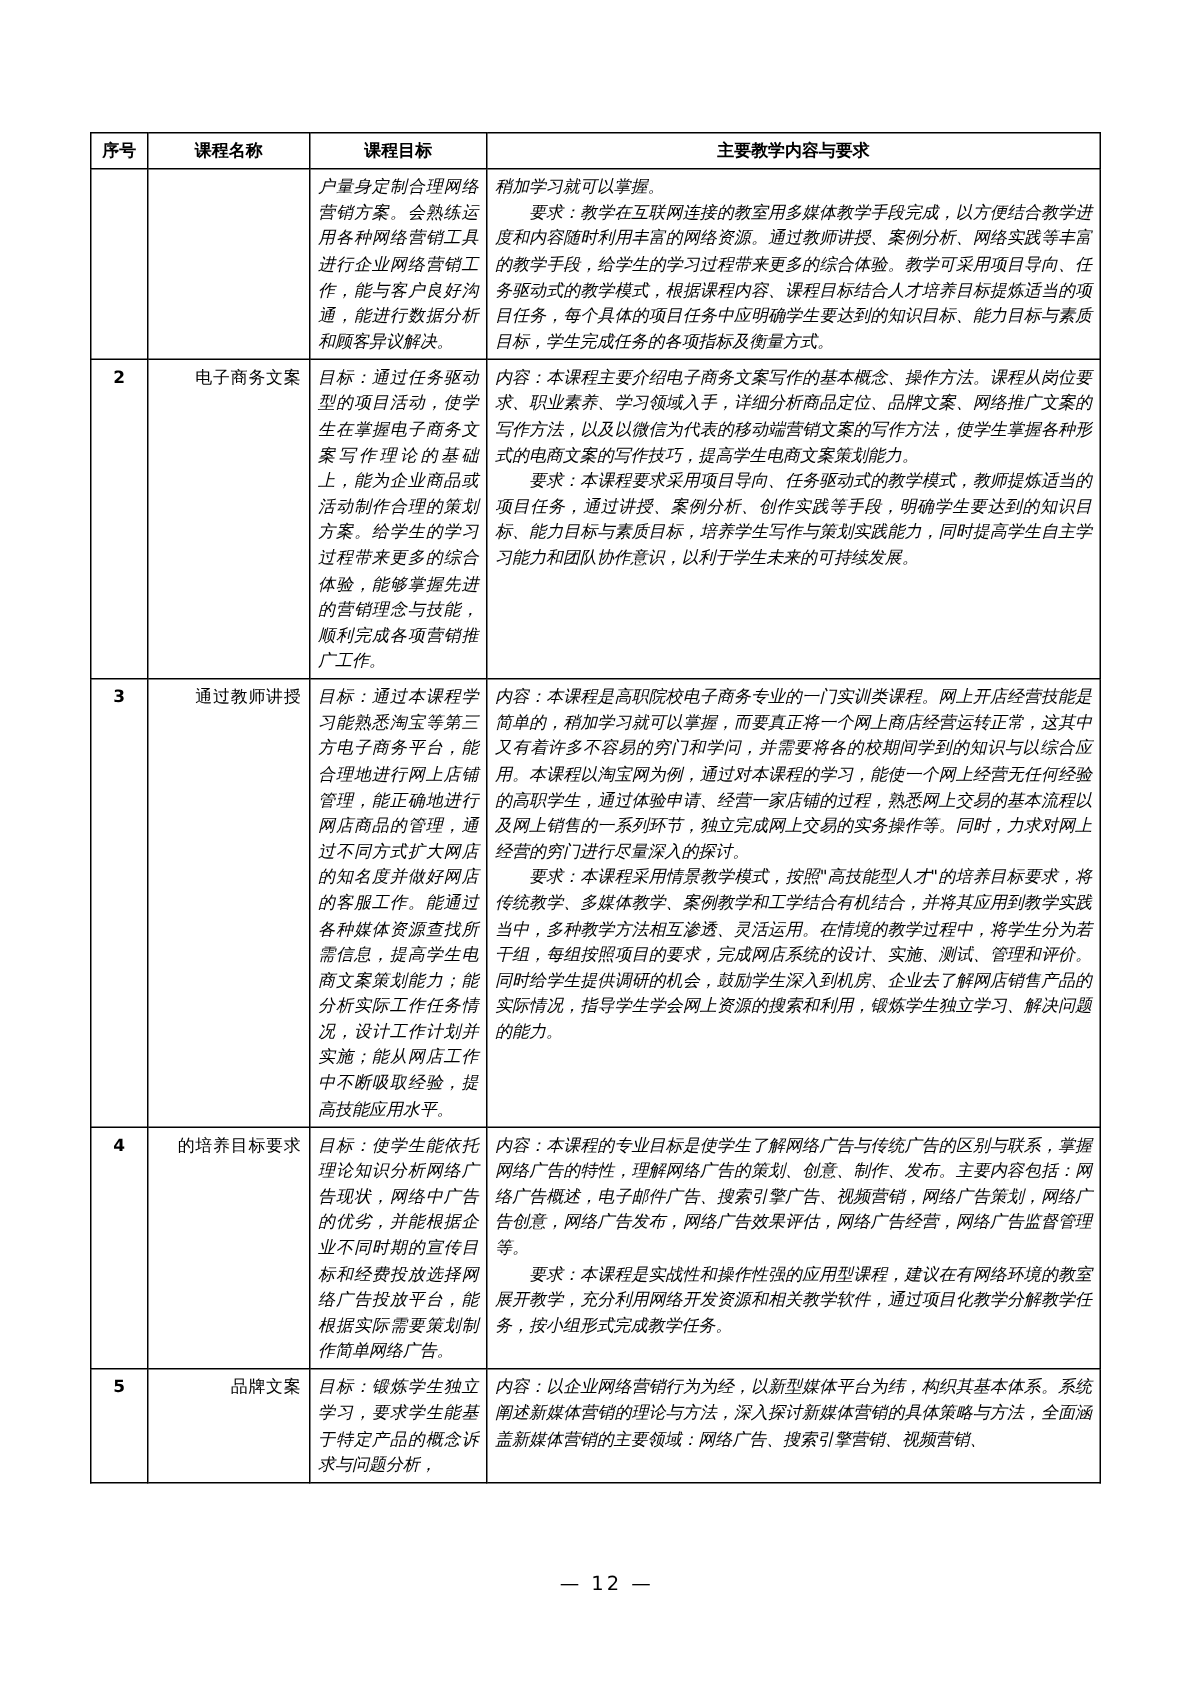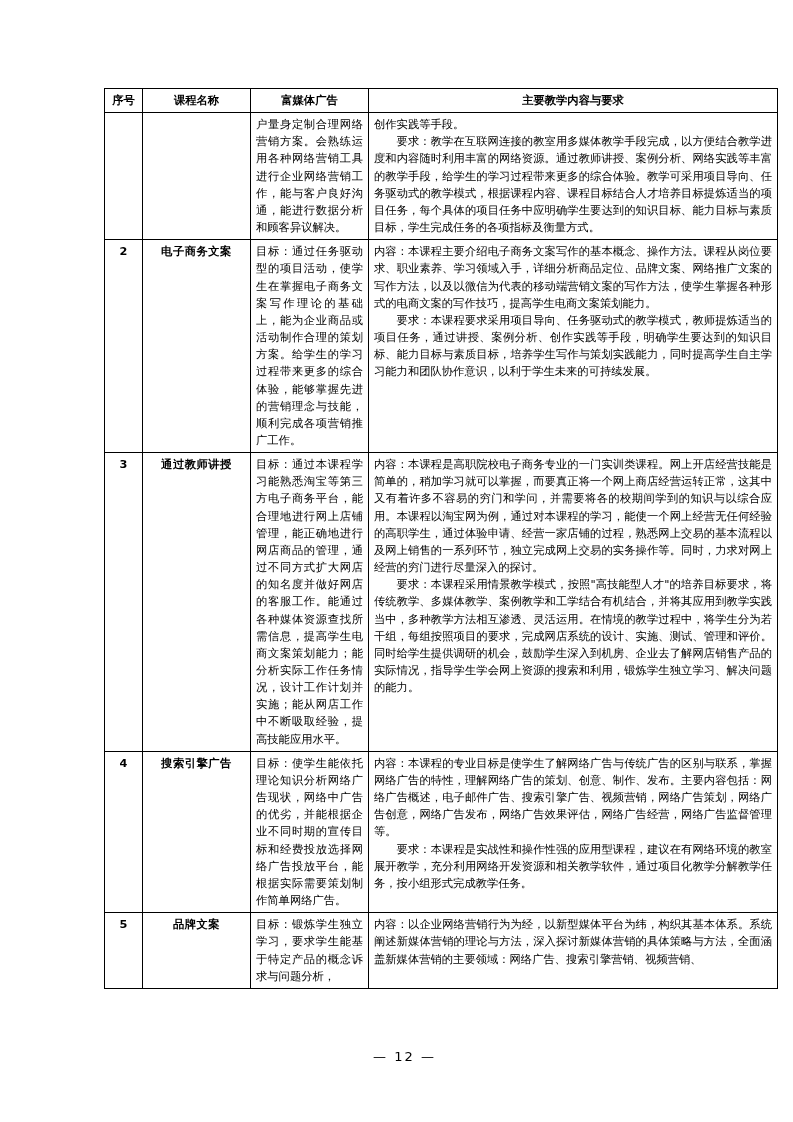"序号" table.course-table { margin-left: 44px -> none }
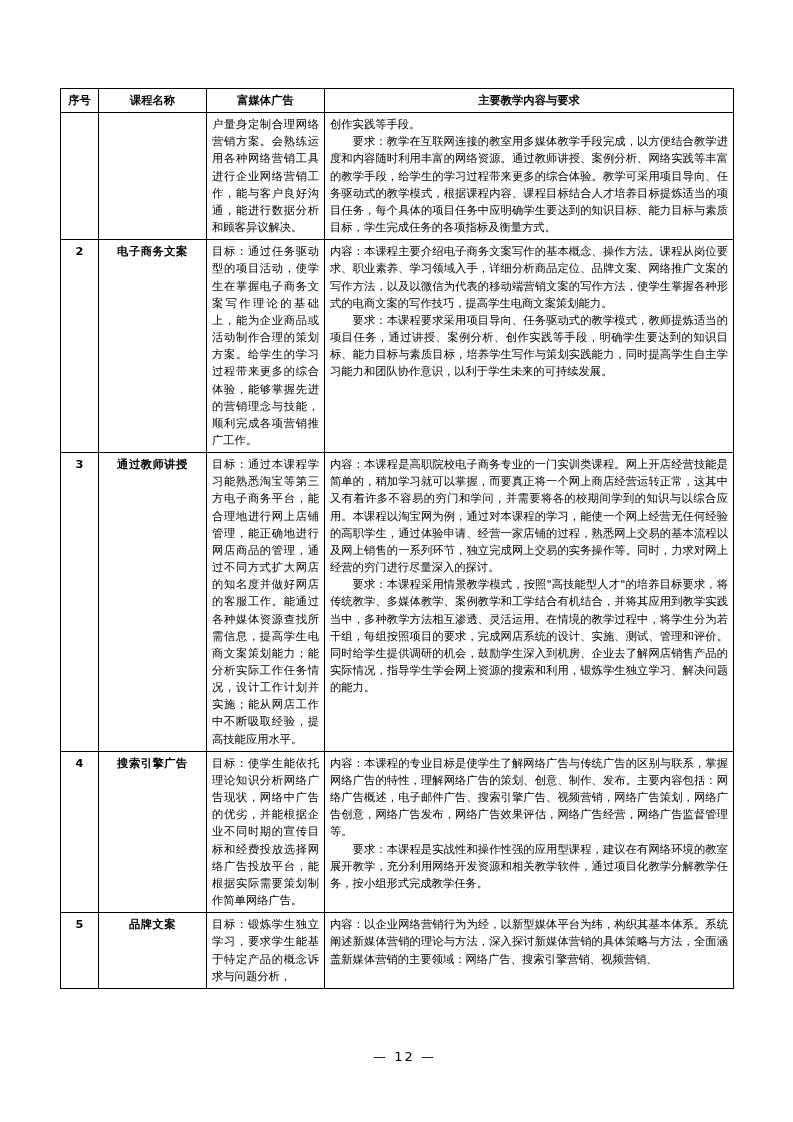"富媒体广告" th { text: 富媒体广告 -> 课程目标 }
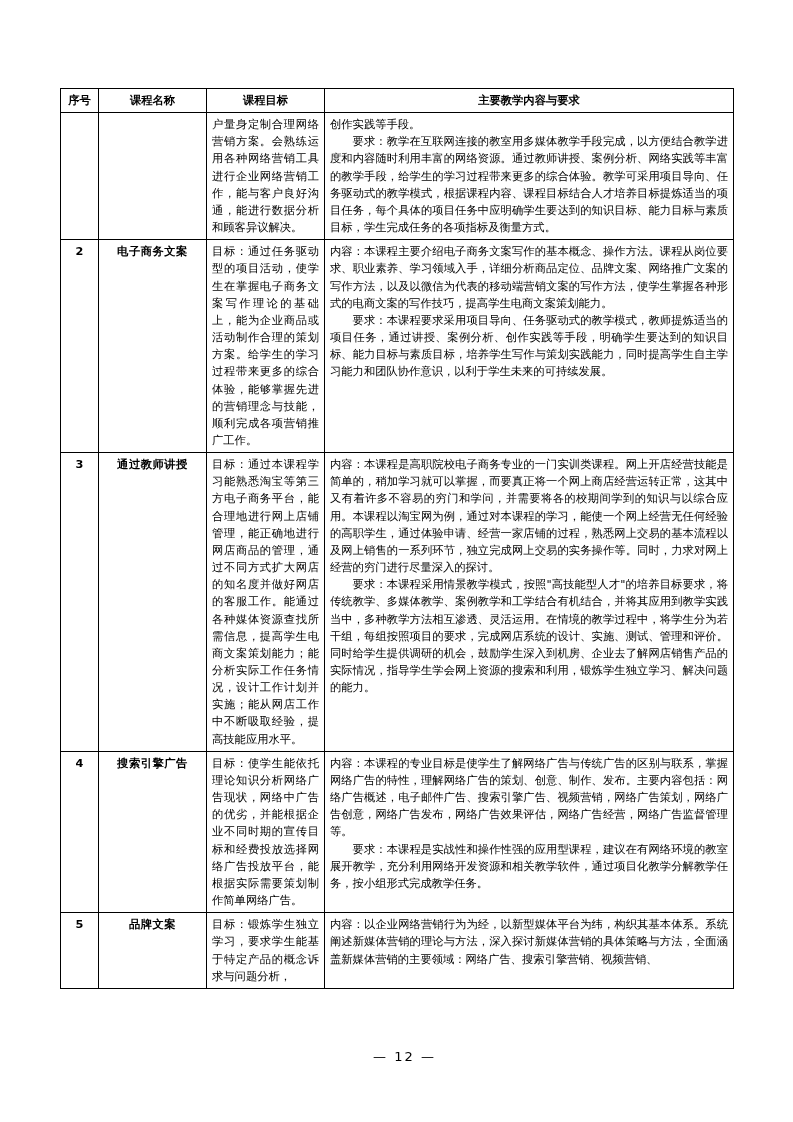"户量身定制合理网络营销方案。会熟练运用各种网络营销工具进行企业网络营销工作，能与" td.goal, td.content { font-style: none -> italic }
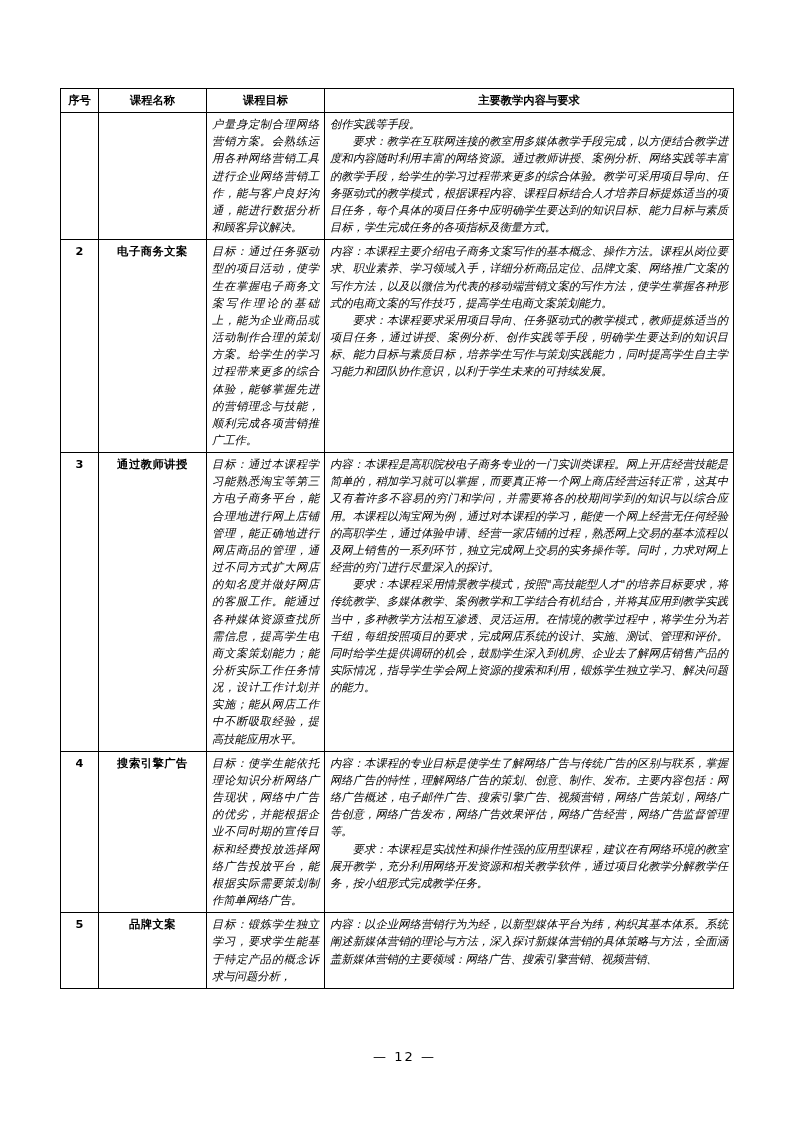"创作实践等手段。" p { text: 创作实践等手段 -> 稍加学习就可以掌握 }
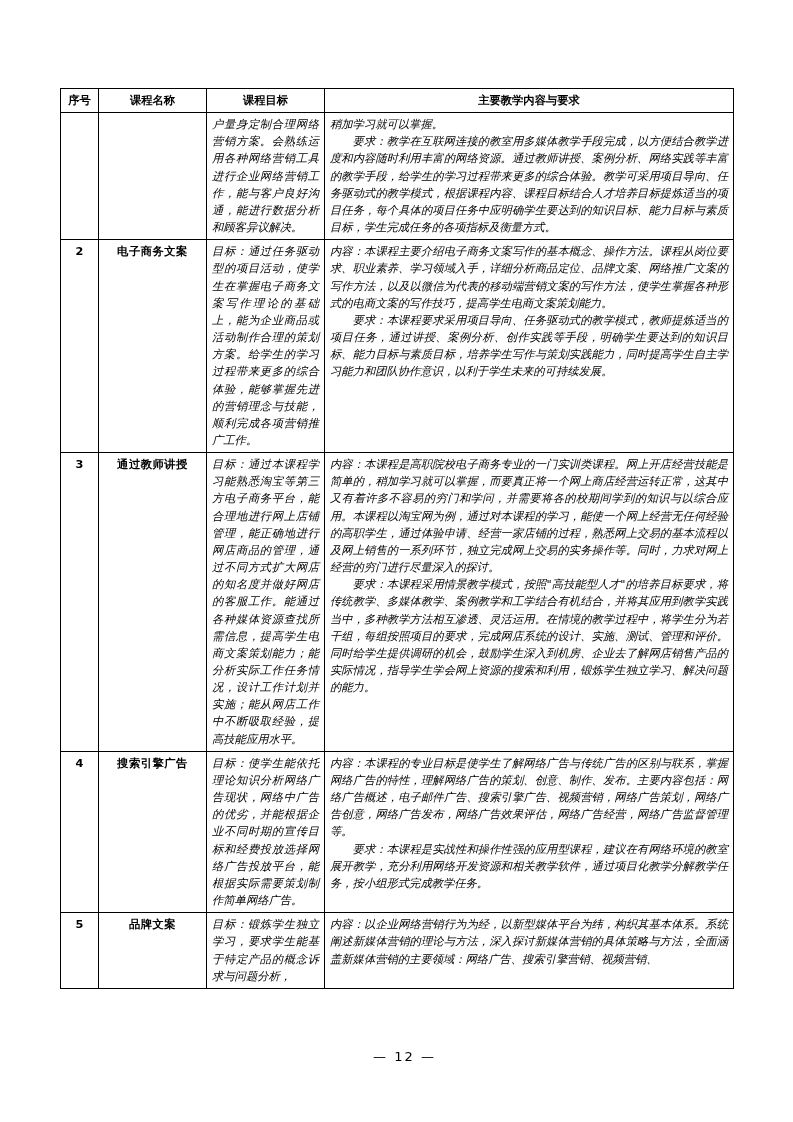"电子商务文案" td.name { font-weight: bold -> normal; text-align: center -> right }
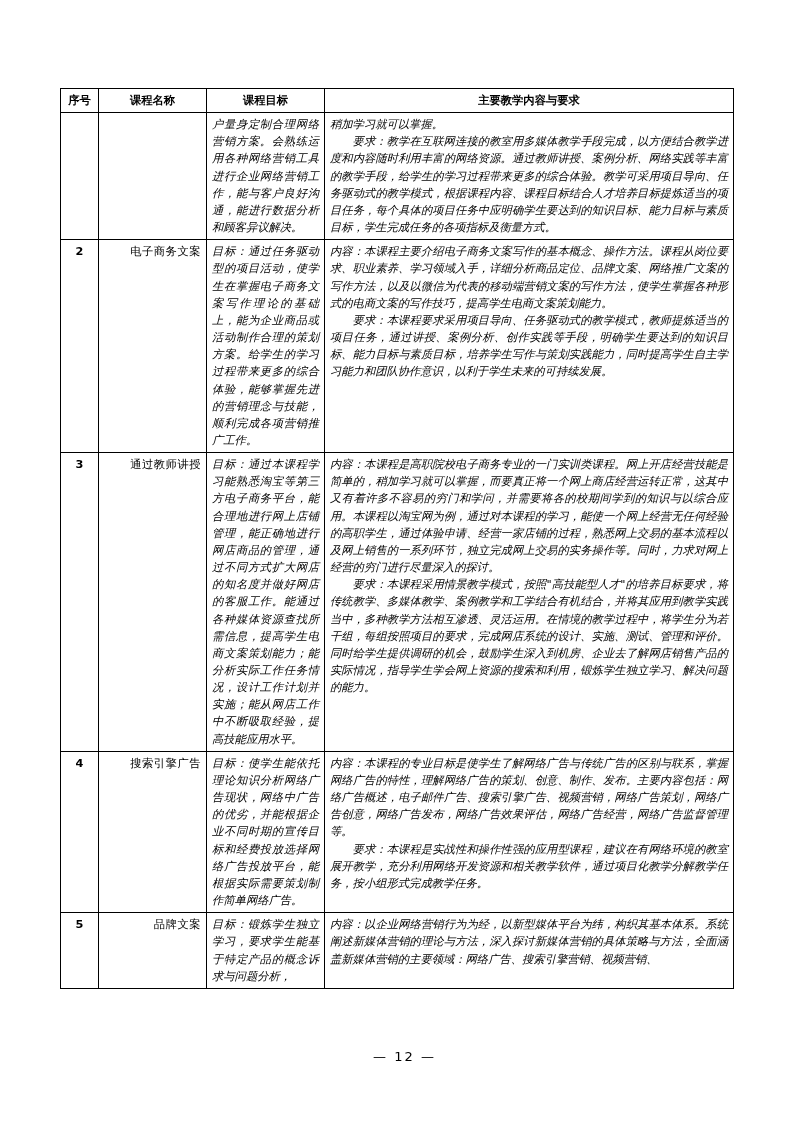"搜索引擎广告" td.name { text: 搜索引擎广告 -> 的培养目标要求 }
